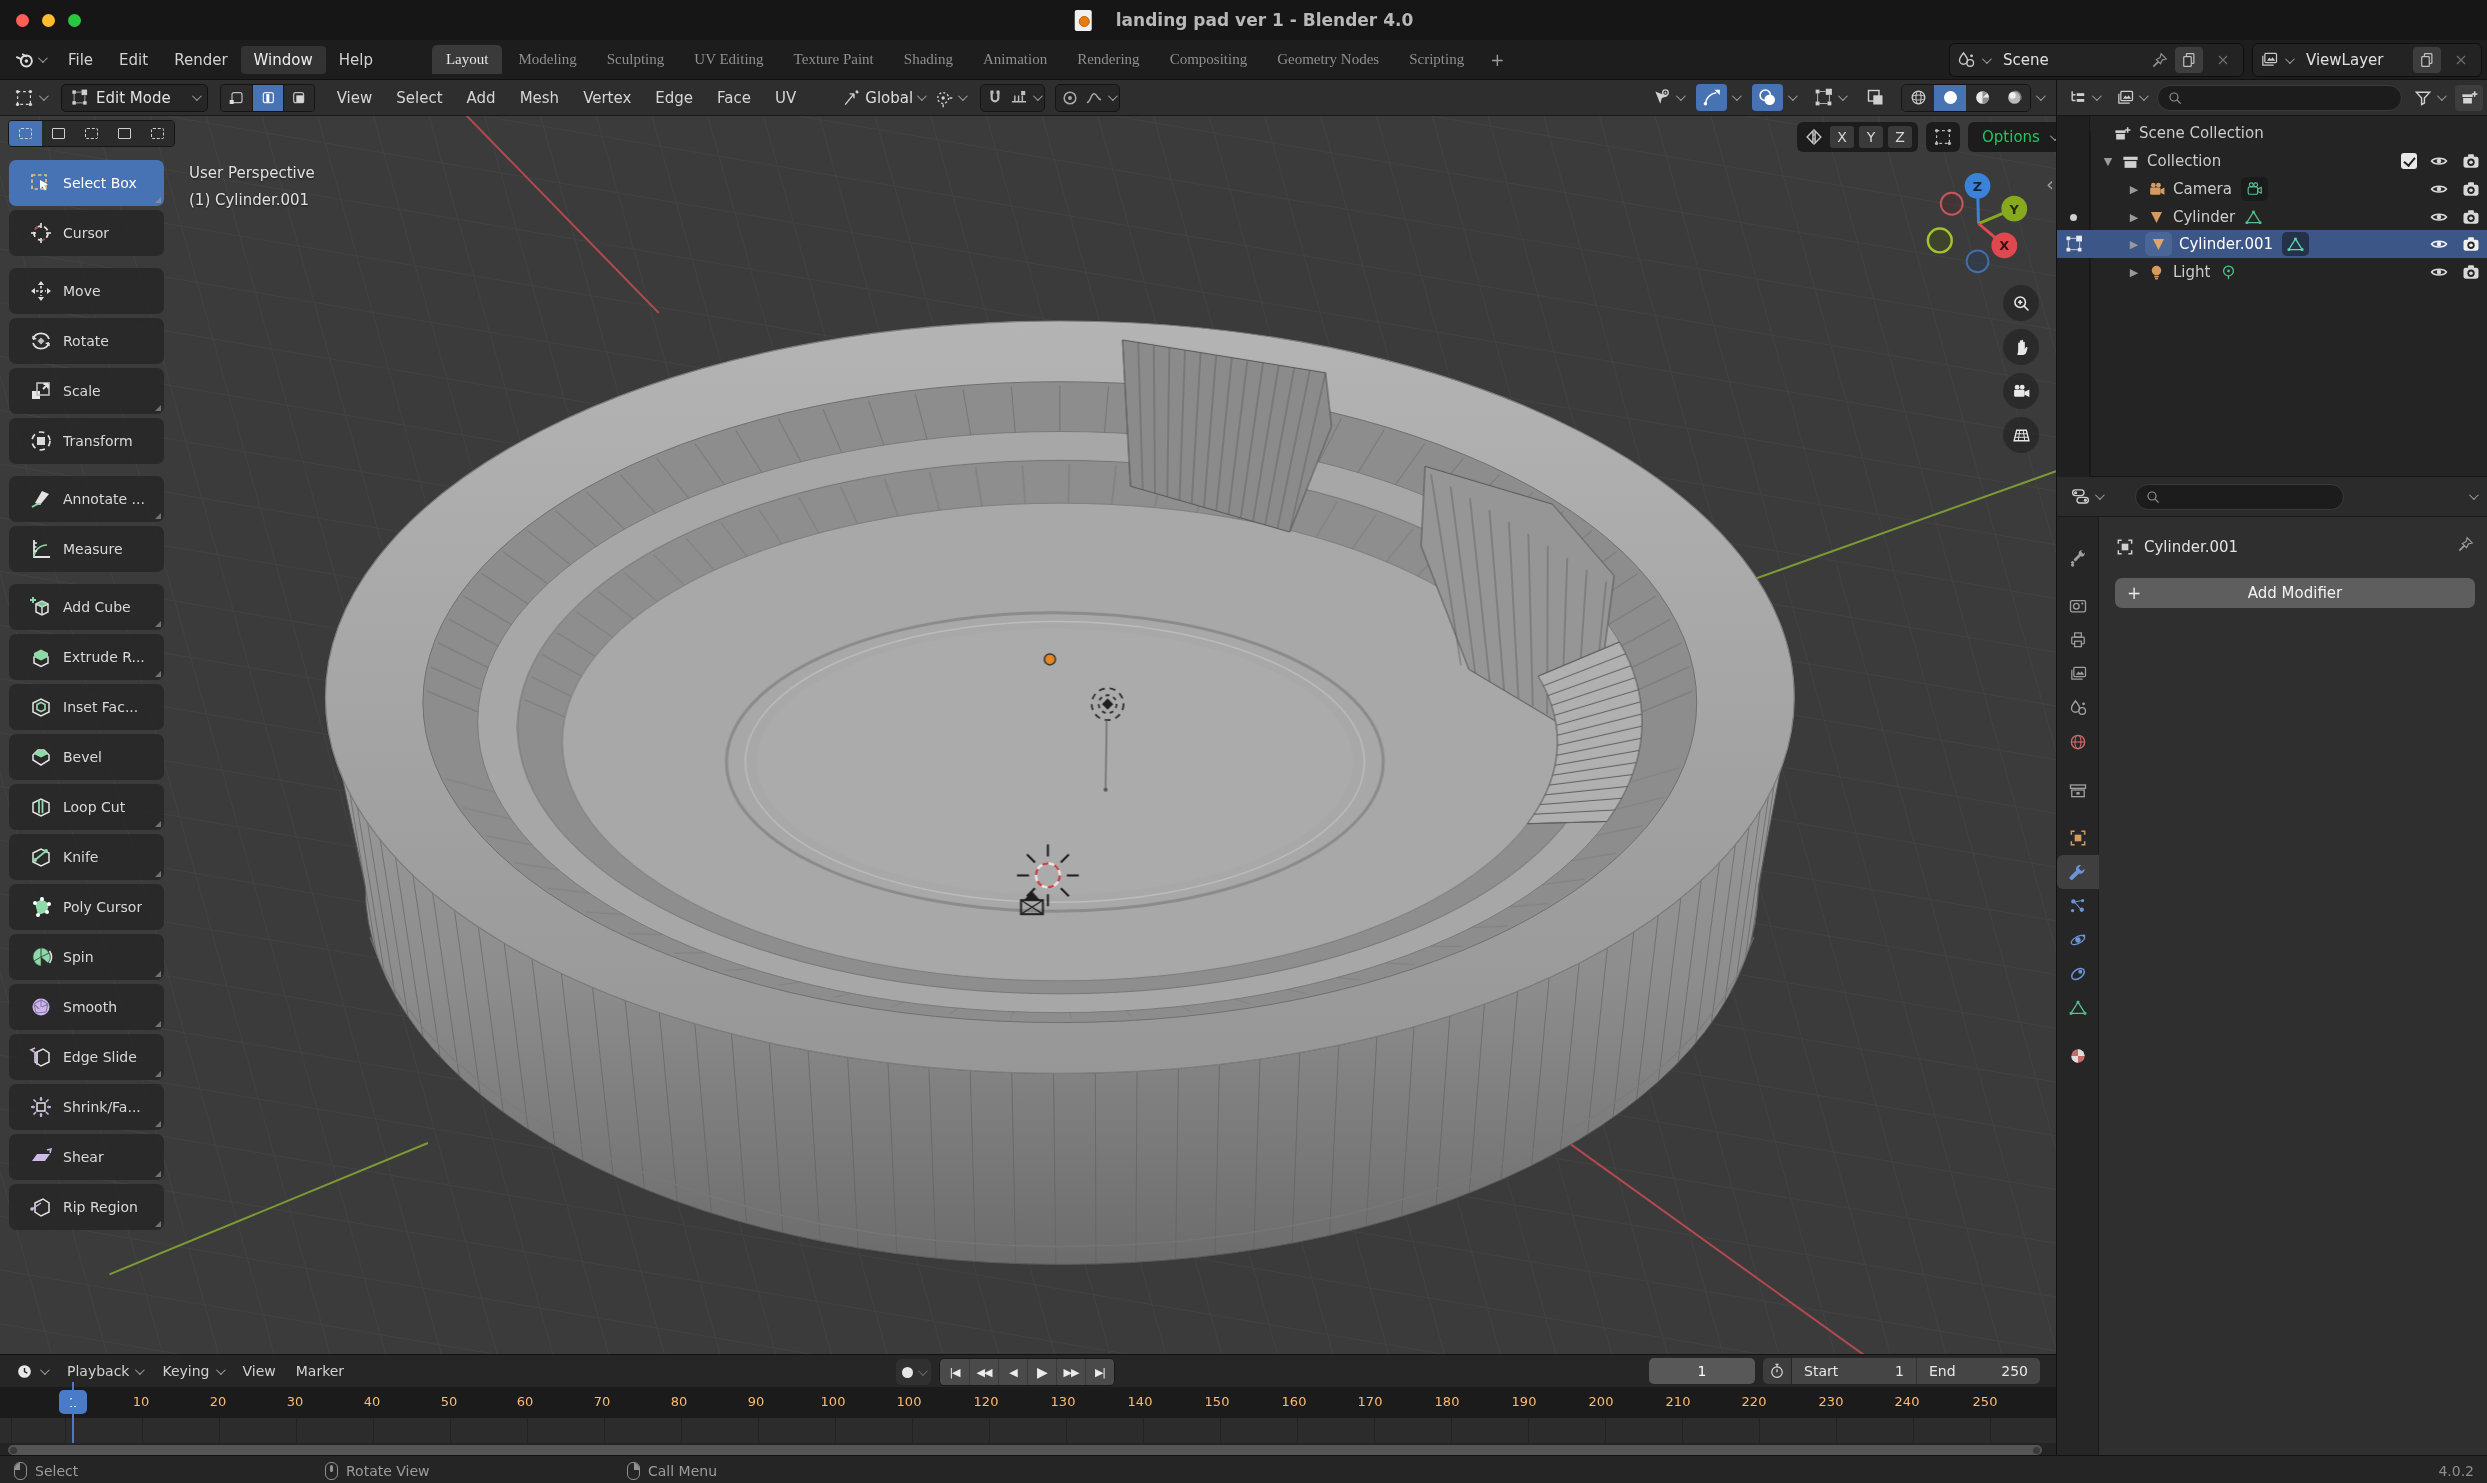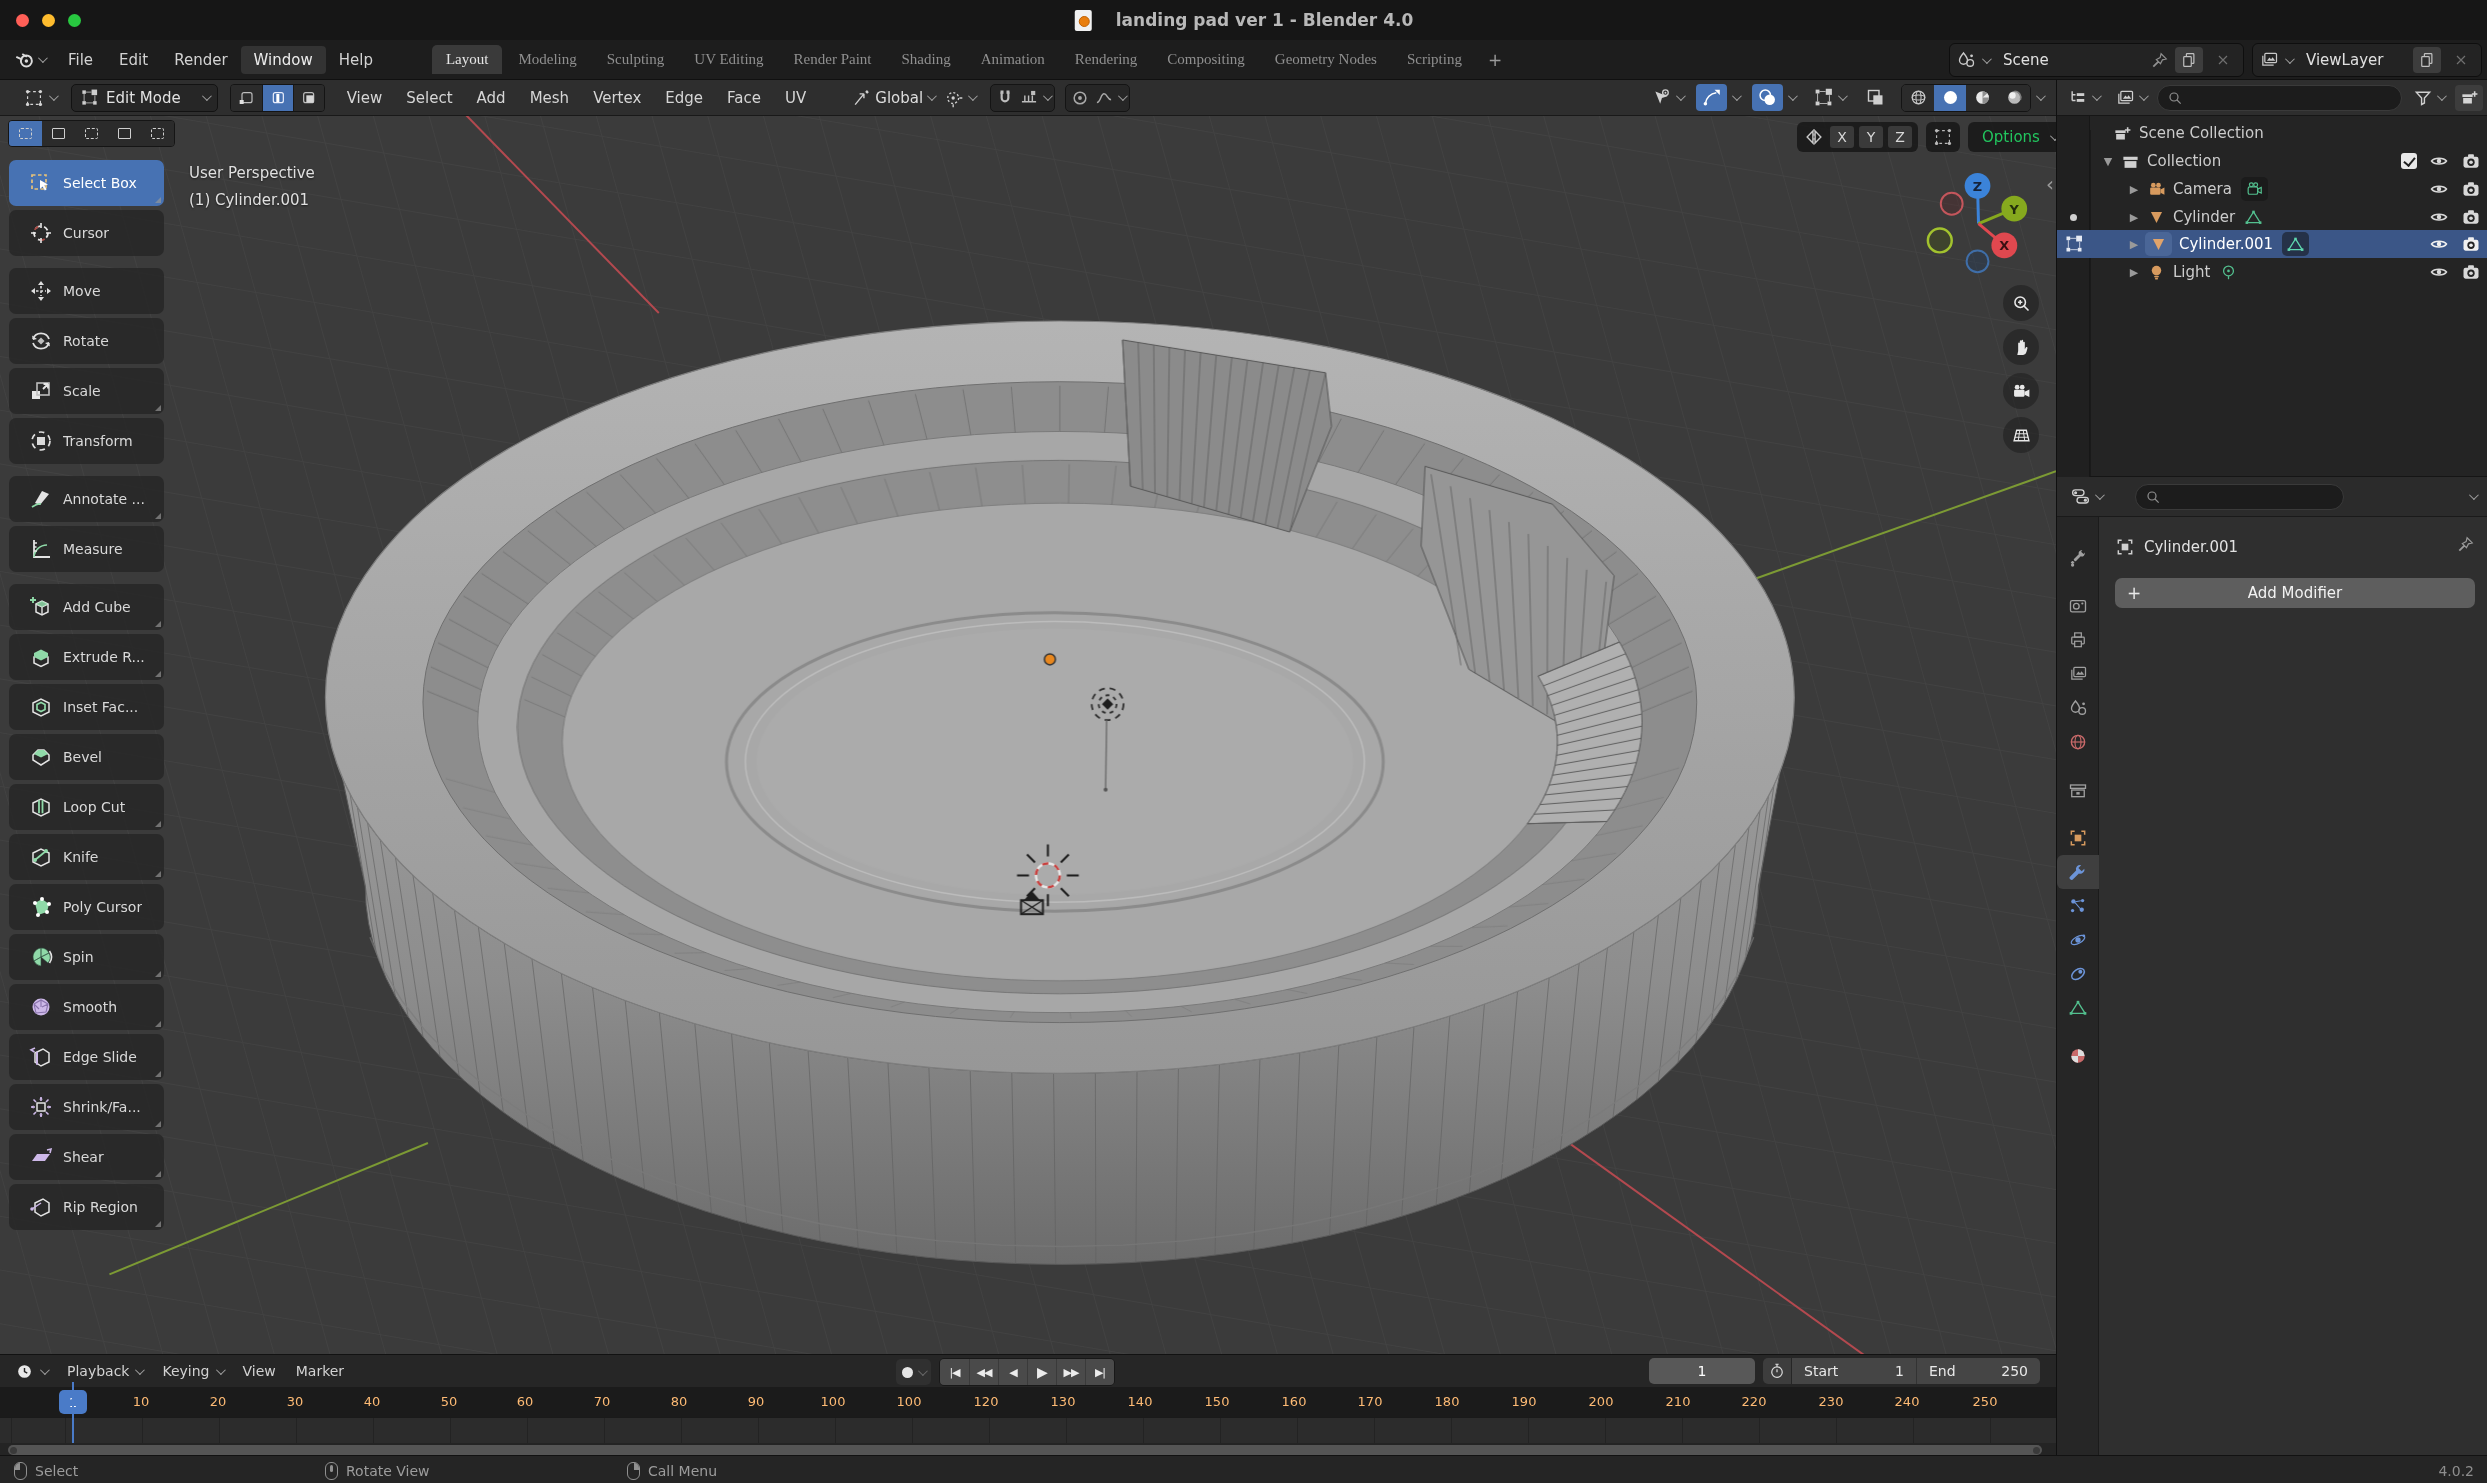"Render Paint" div.wtab { text: Render -> Texture }
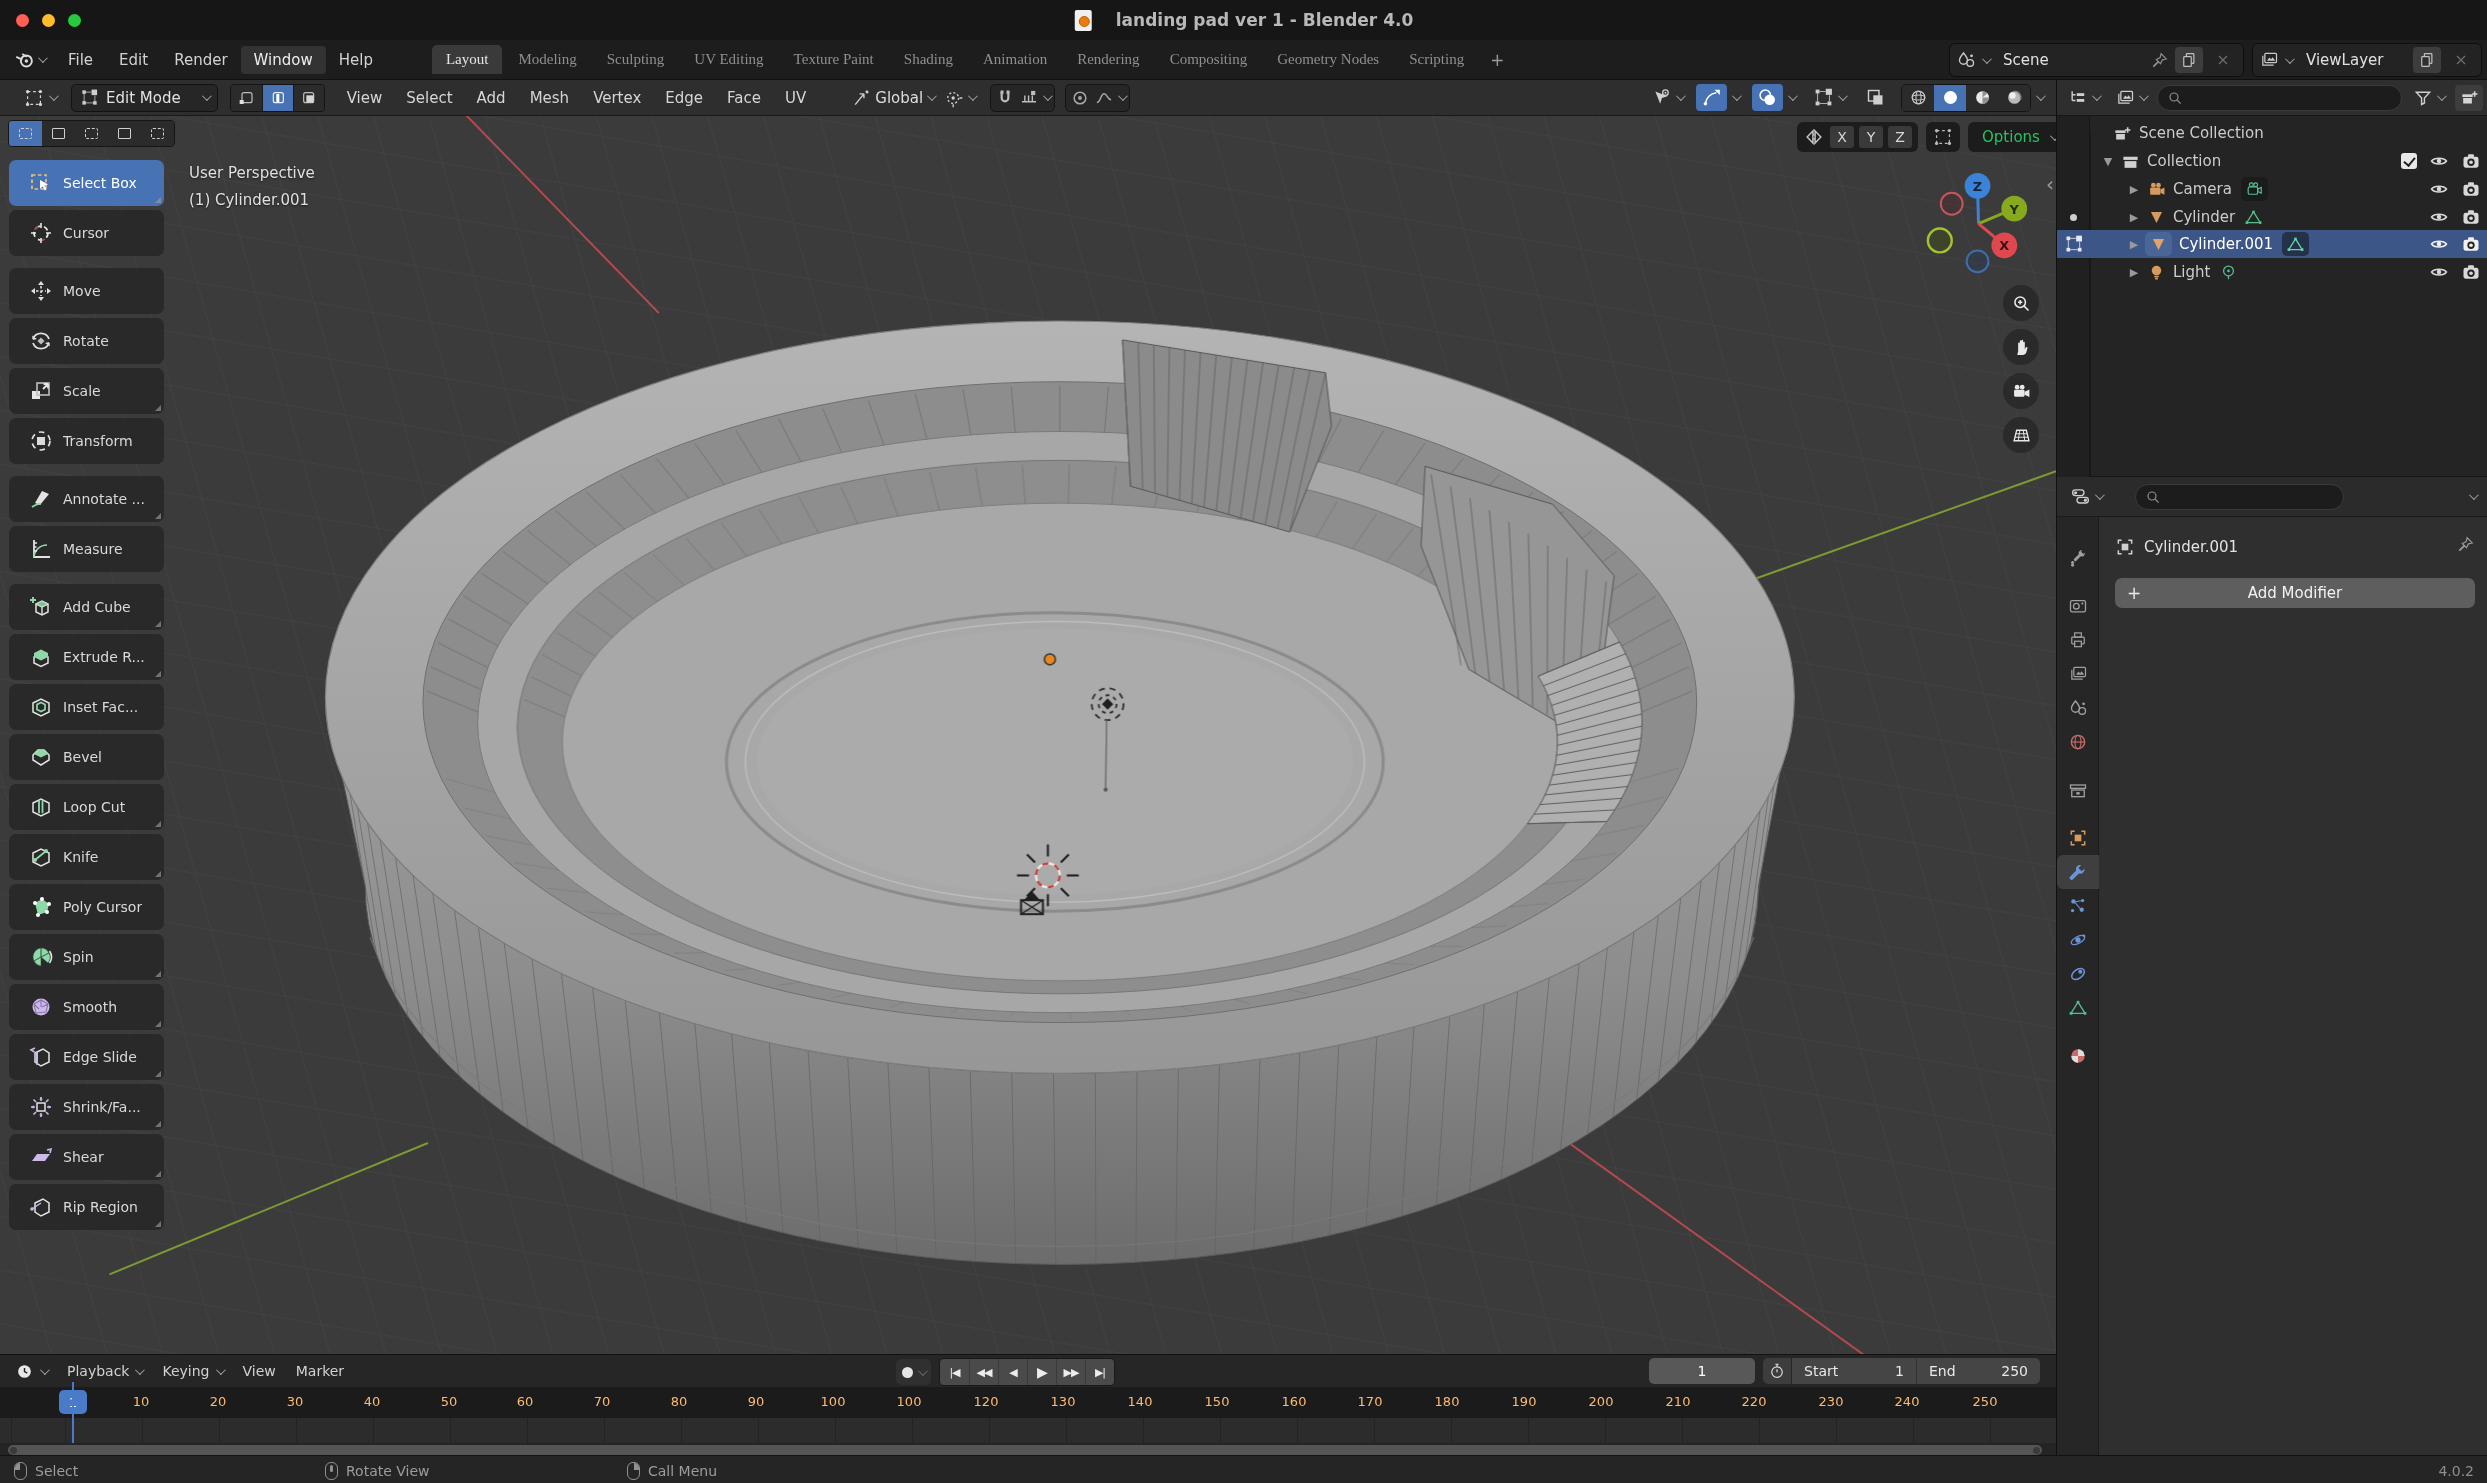"Edit Mode" .vp-header { padding-left: 10px -> none }
